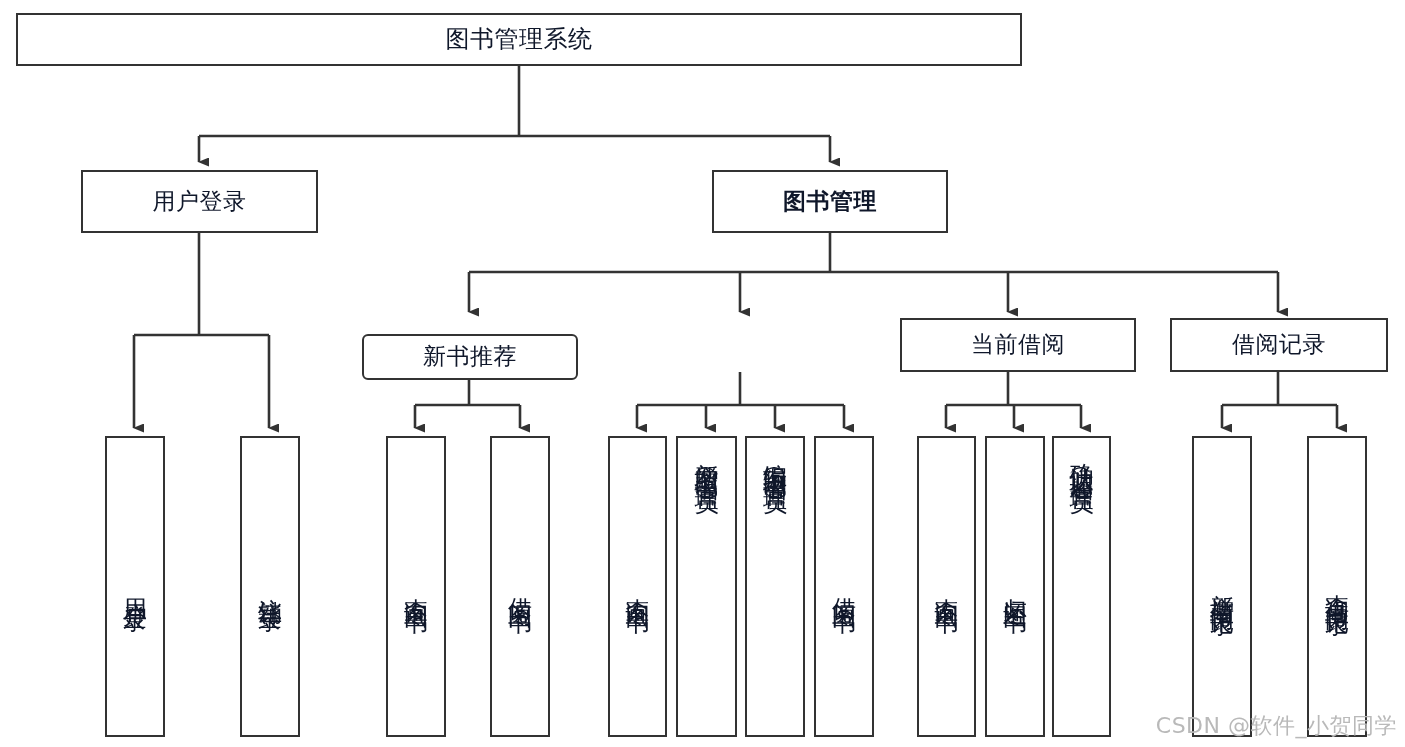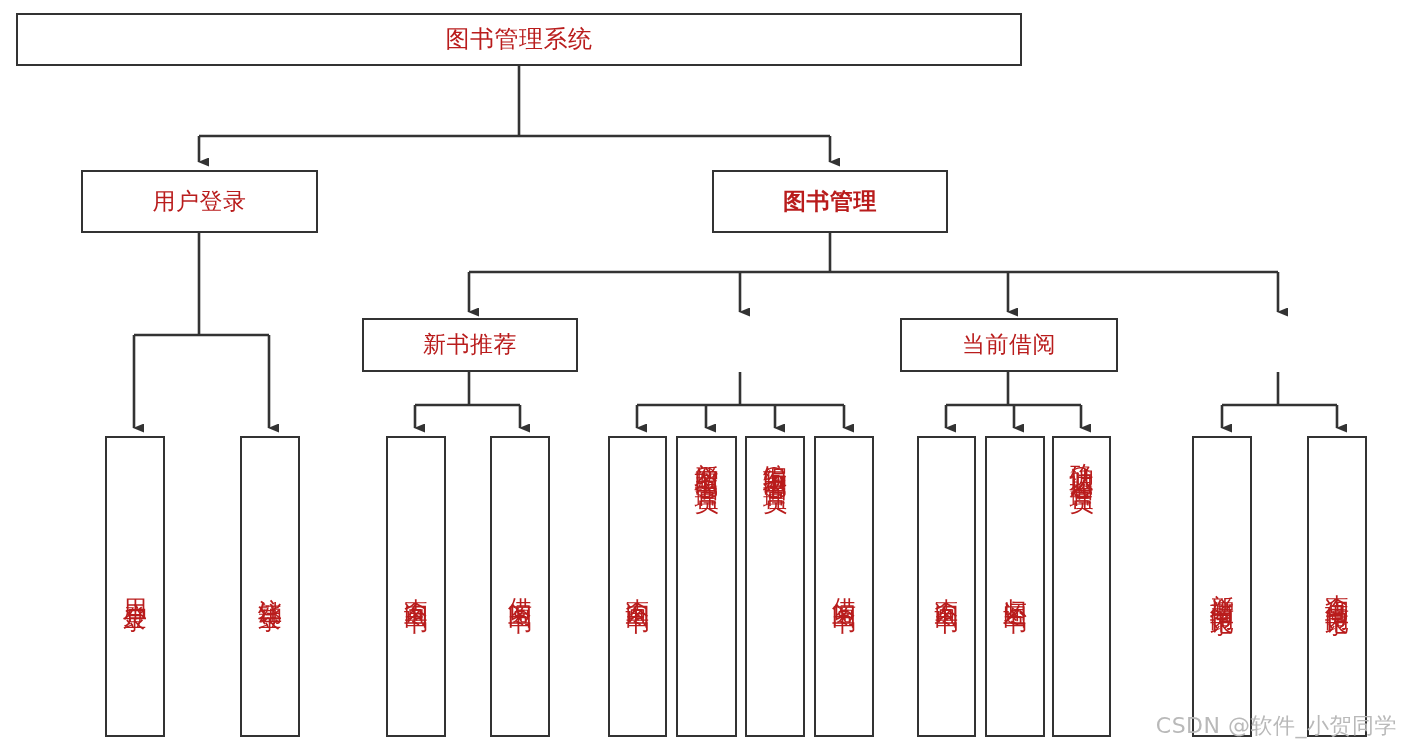"图书管理系统" .node { color: #b91c1c -> #0f172a }
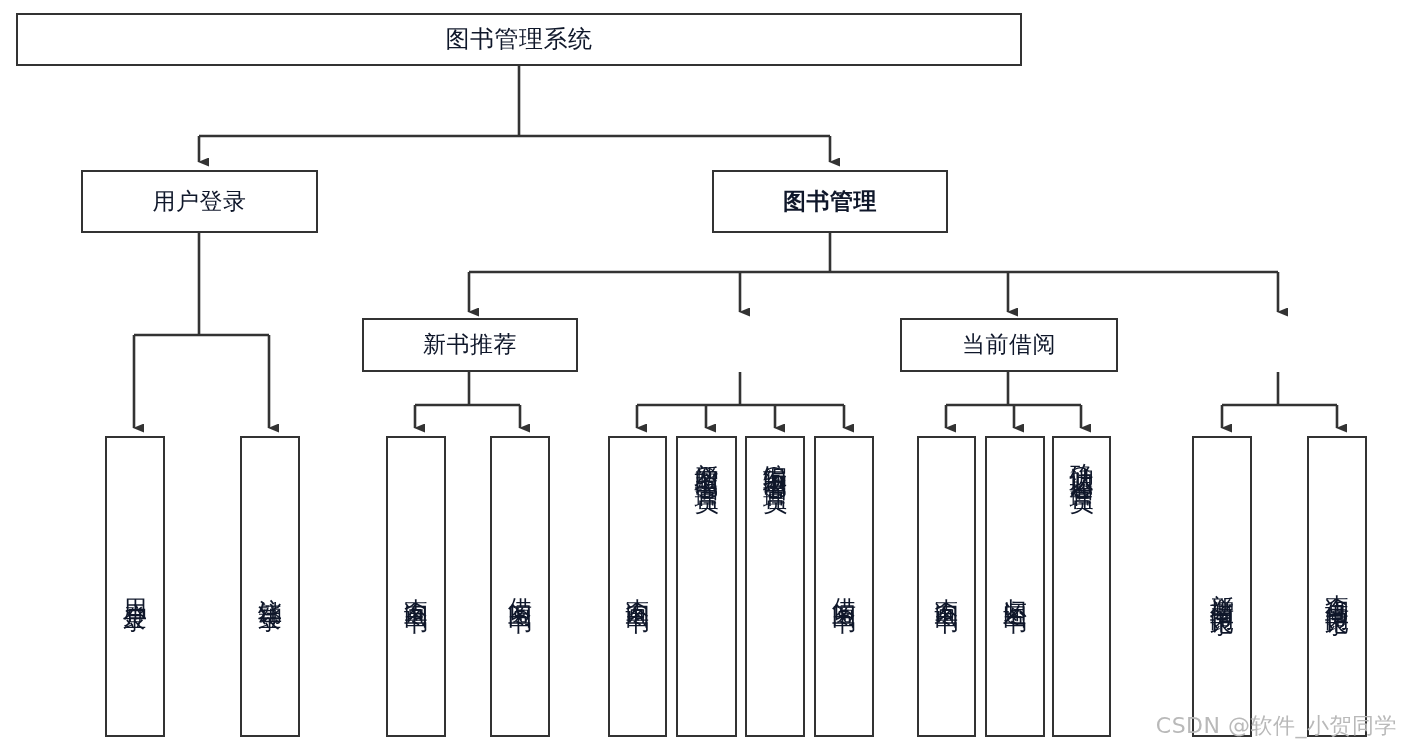"新书推荐" div.node { border-radius: none -> 6px; height: 54px -> 46px; top: 318px -> 334px }
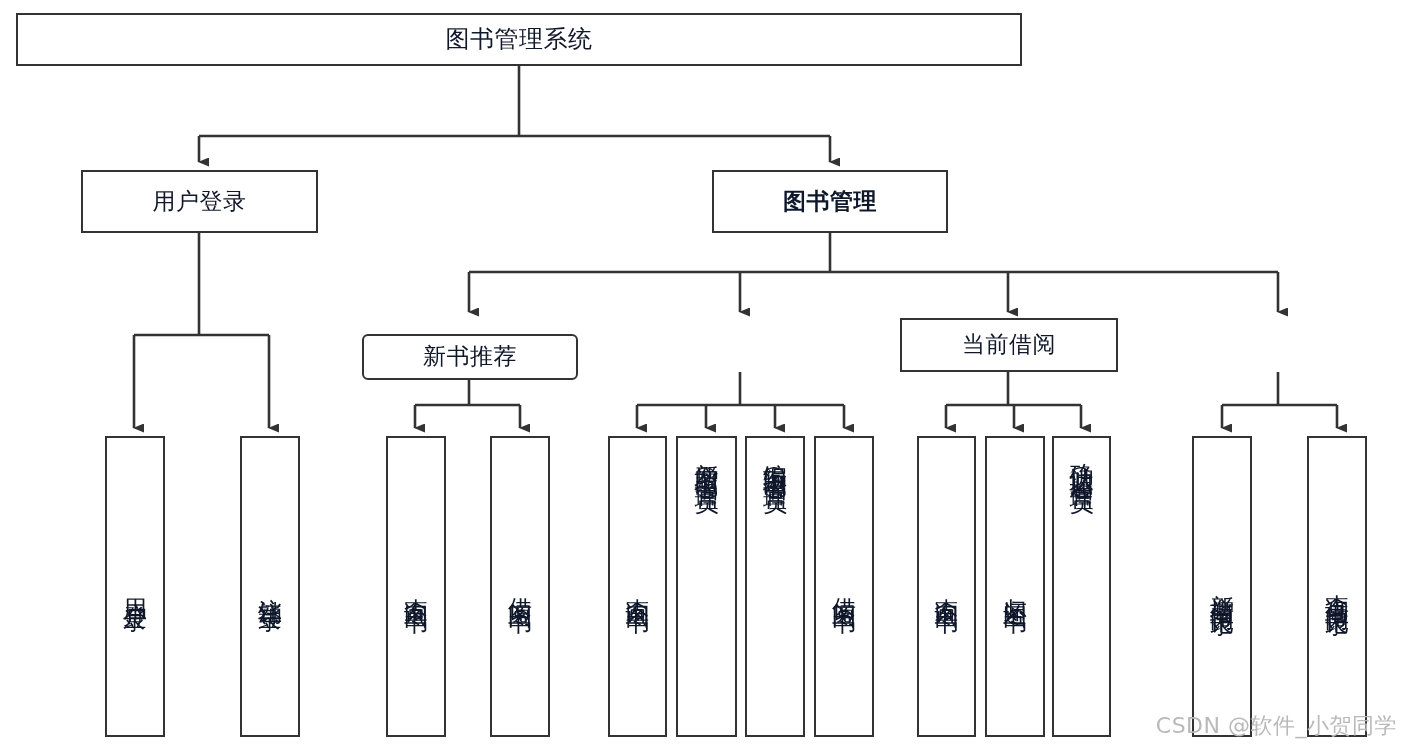"当前借阅" div.node { width: 218px -> 236px }
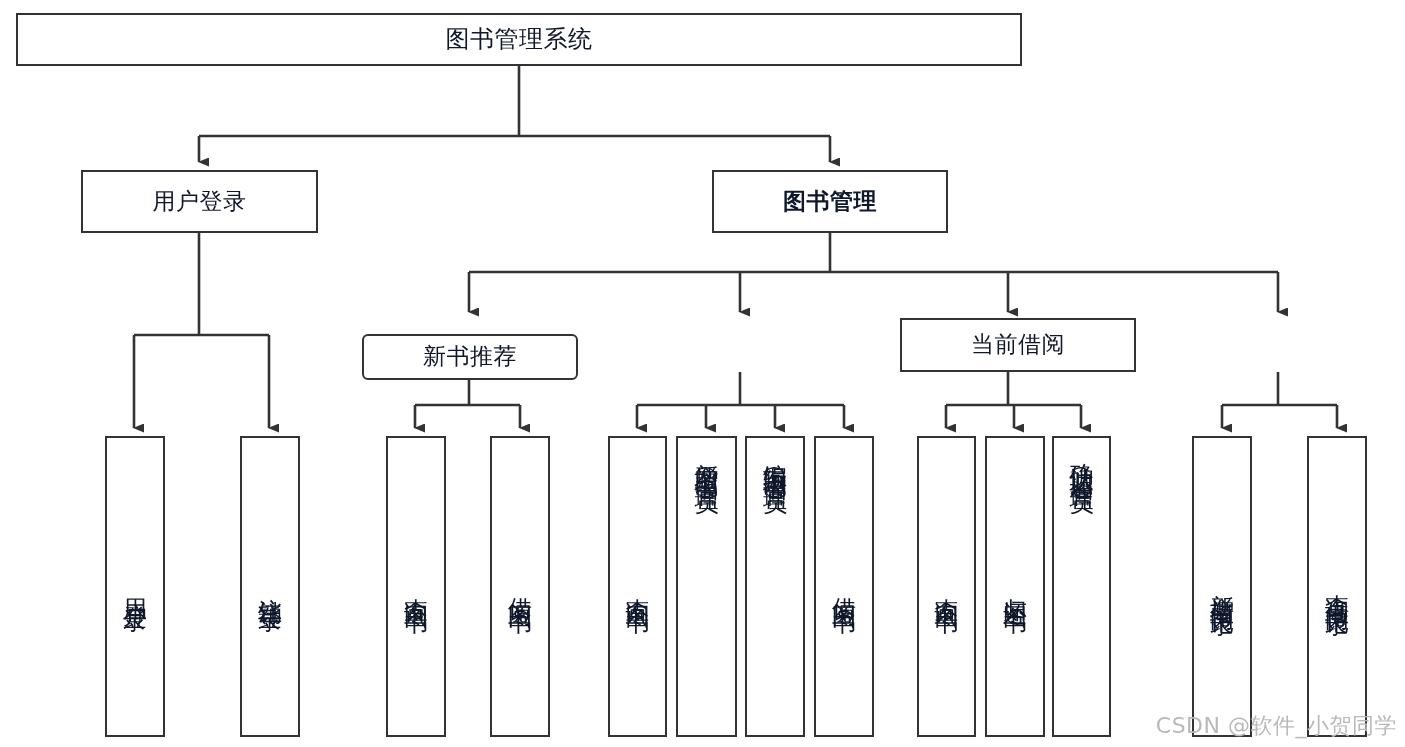"借阅记录" div.node { html: none -> <div> <span>借阅记录</span> </div> }
